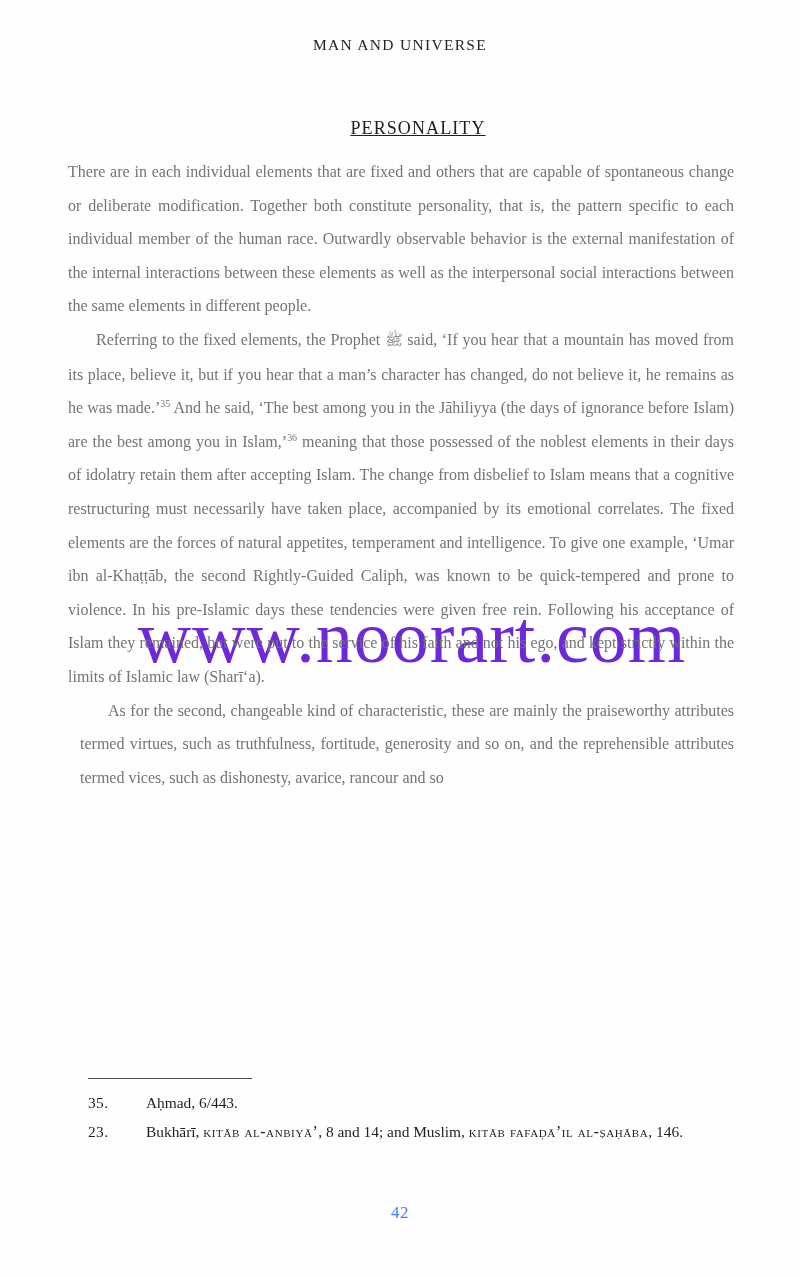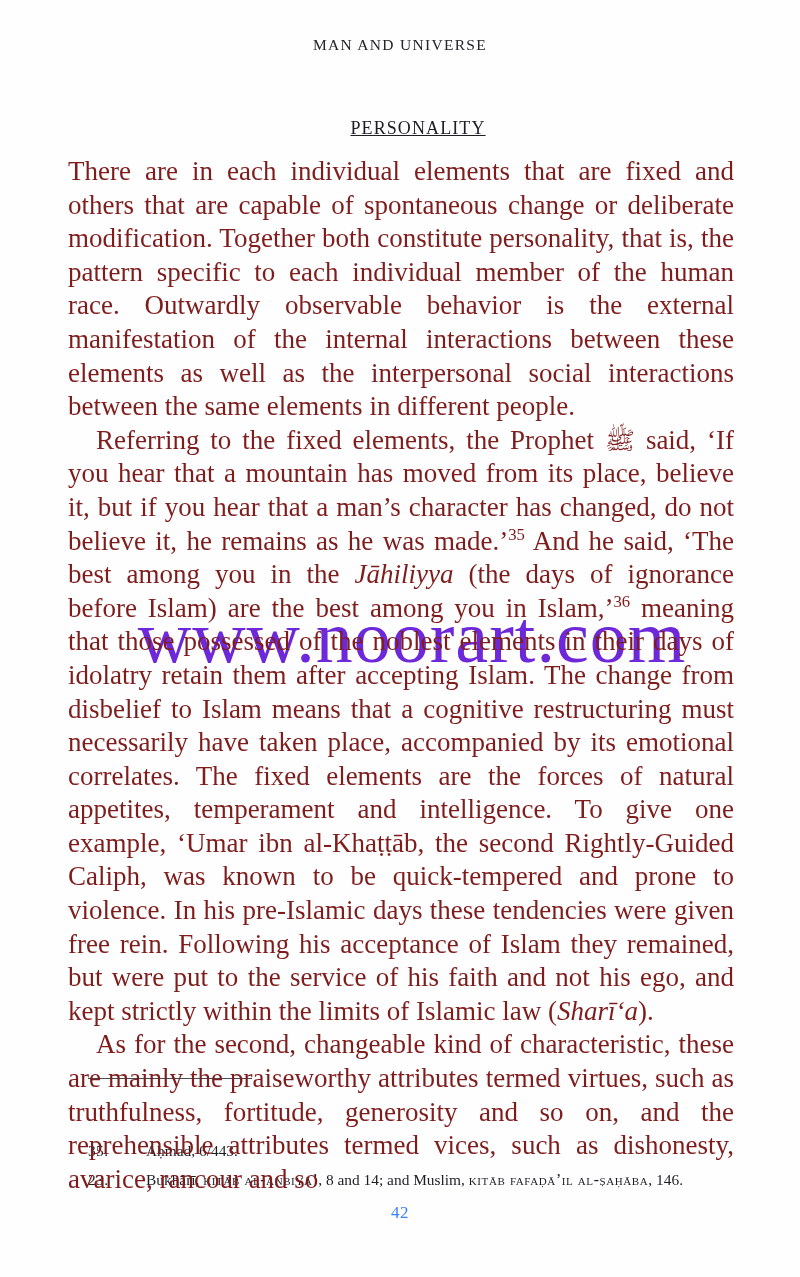"There are in each individual" .textblock p { color: #7f1d1d -> #737373; font-size: 27px -> 16px }
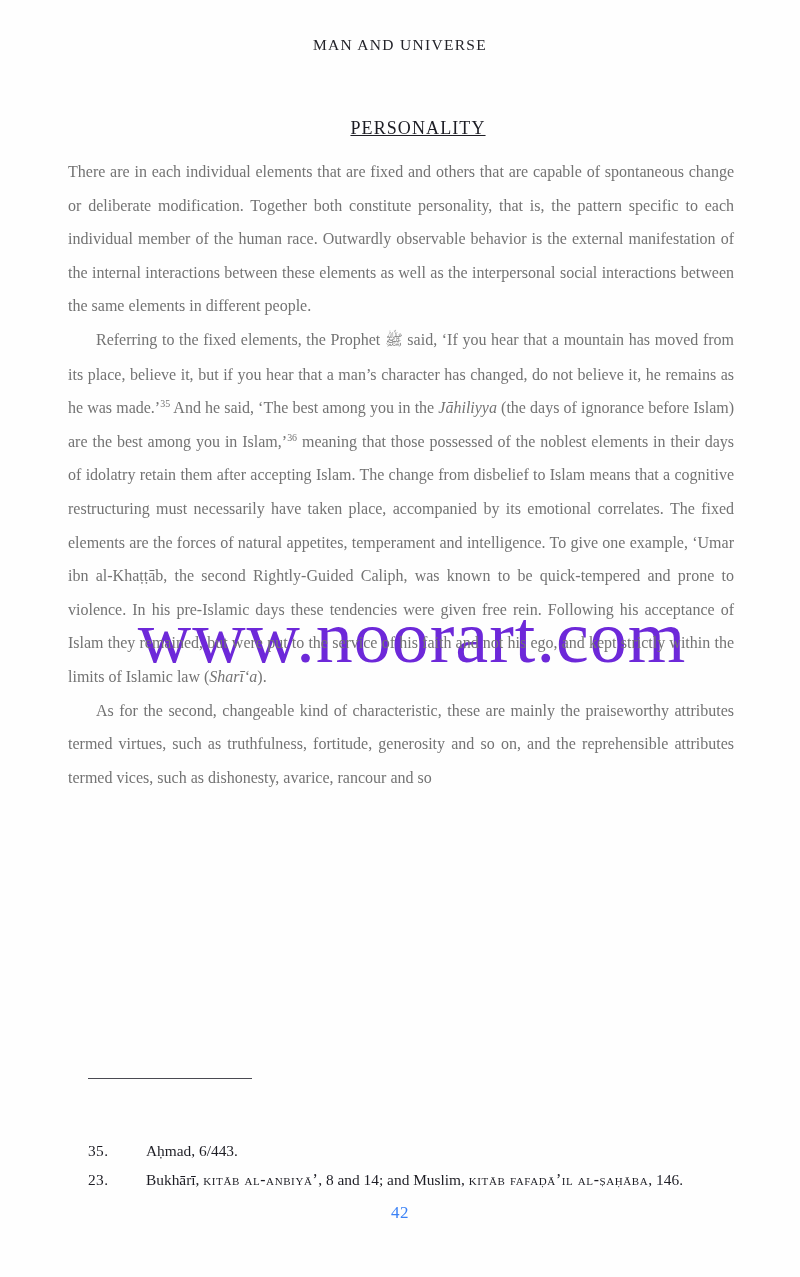"Jāhiliyya" .ital { font-style: italic -> none }
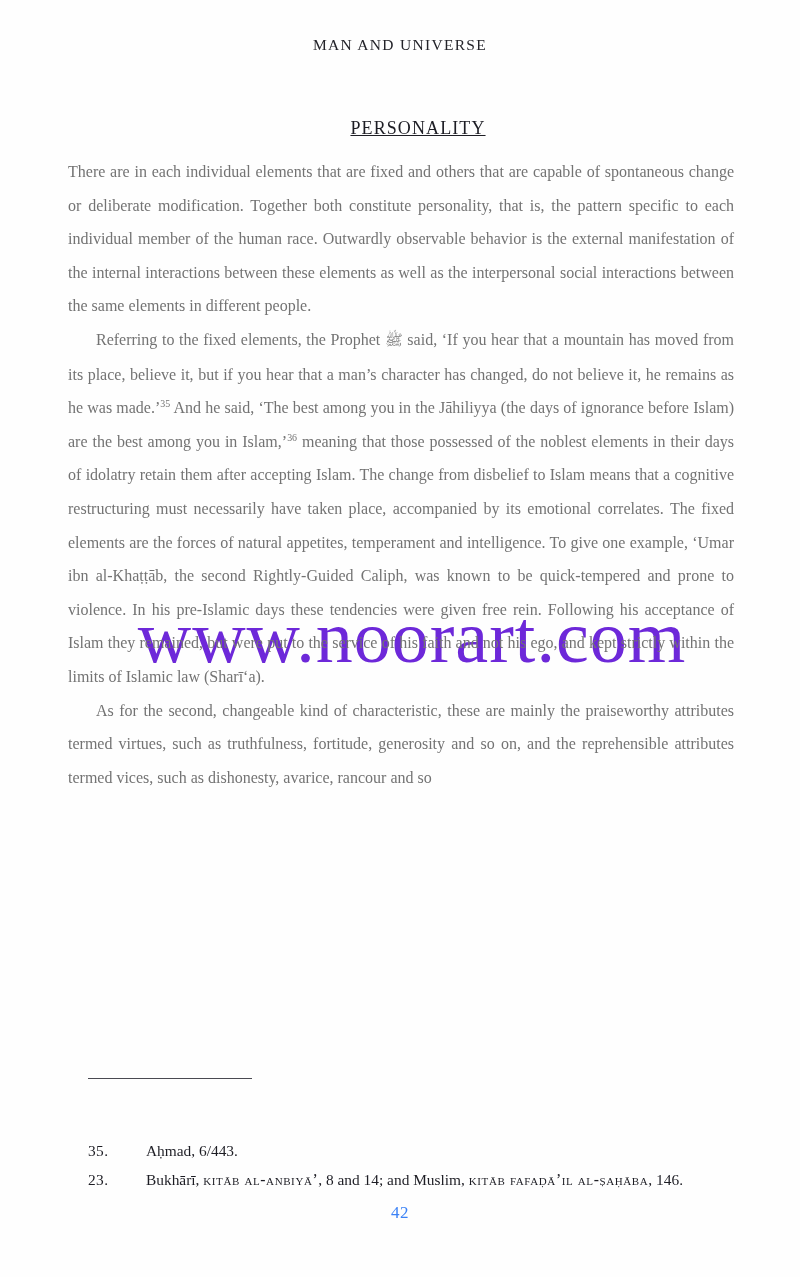"As for the second, changeable" .textblock p:last-child { margin-left: none -> 12px }
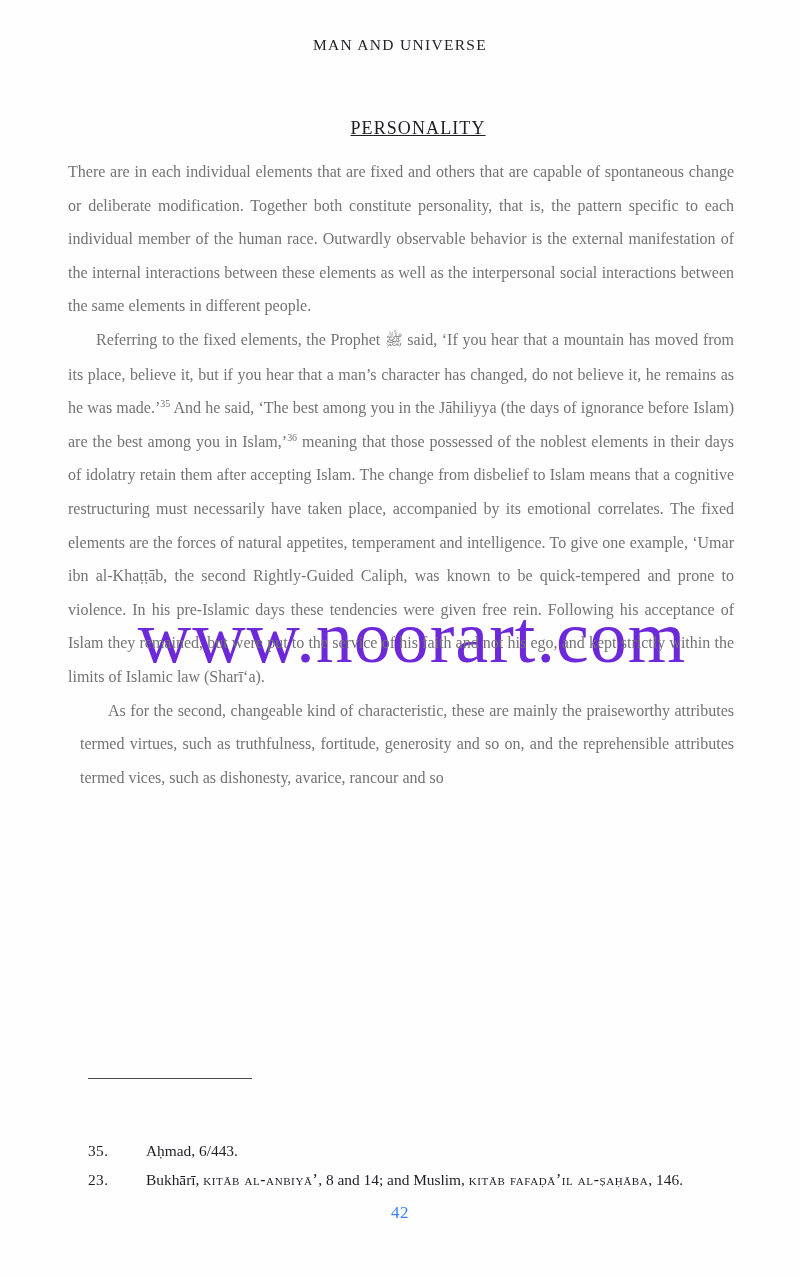"35." .footnotes { top: 1138px -> 1090px }
